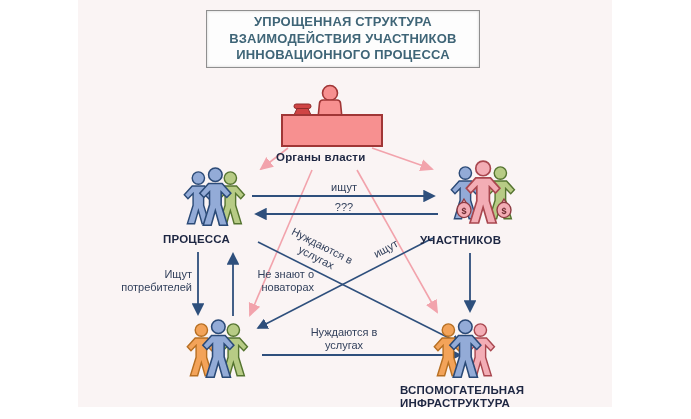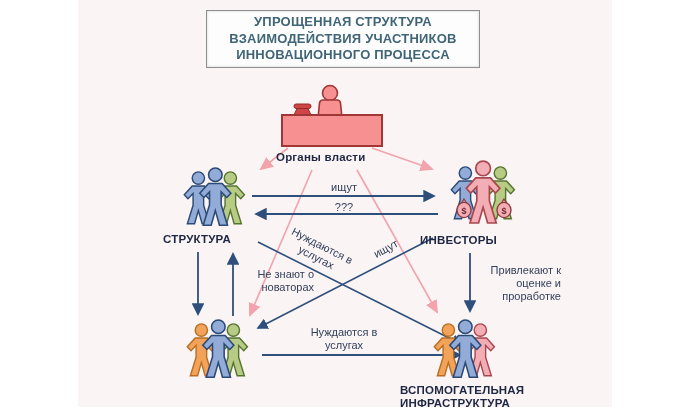"СТРУКТУРА" div.abs { text: СТРУКТУРА -> ПРОЦЕССА }
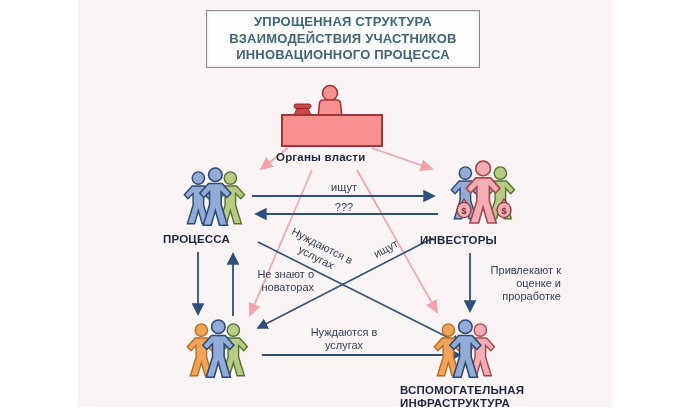"ИНВЕСТОРЫ" div.abs { text: ИНВЕСТОРЫ -> УЧАСТНИКОВ }
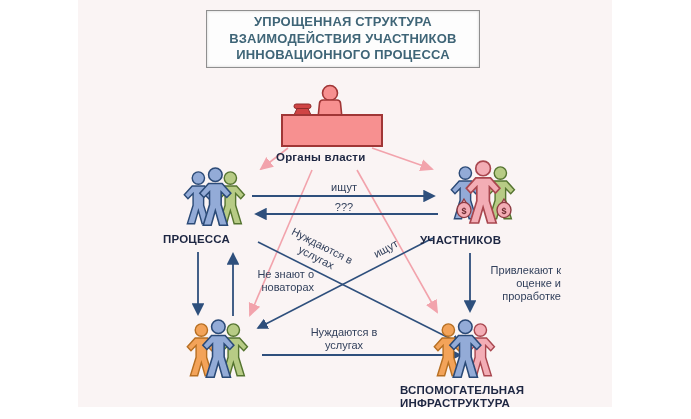"Ищут потребителей" div.abs { html: none -> <div>Ищут потребителей</div> }
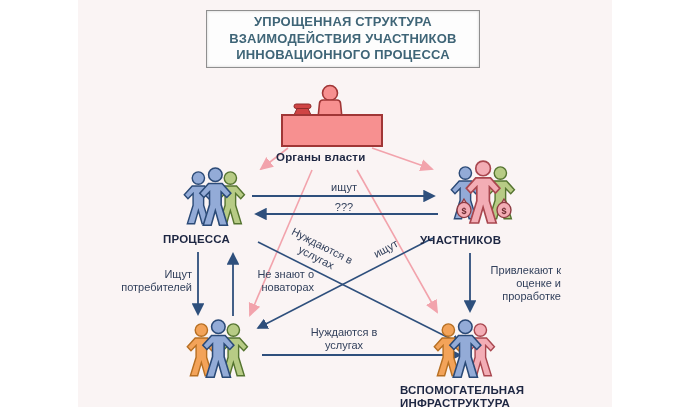"Привлекают к оценке и проработке" div.abs { html: <div>Привлекают к оценке и проработке</div> -> none }
